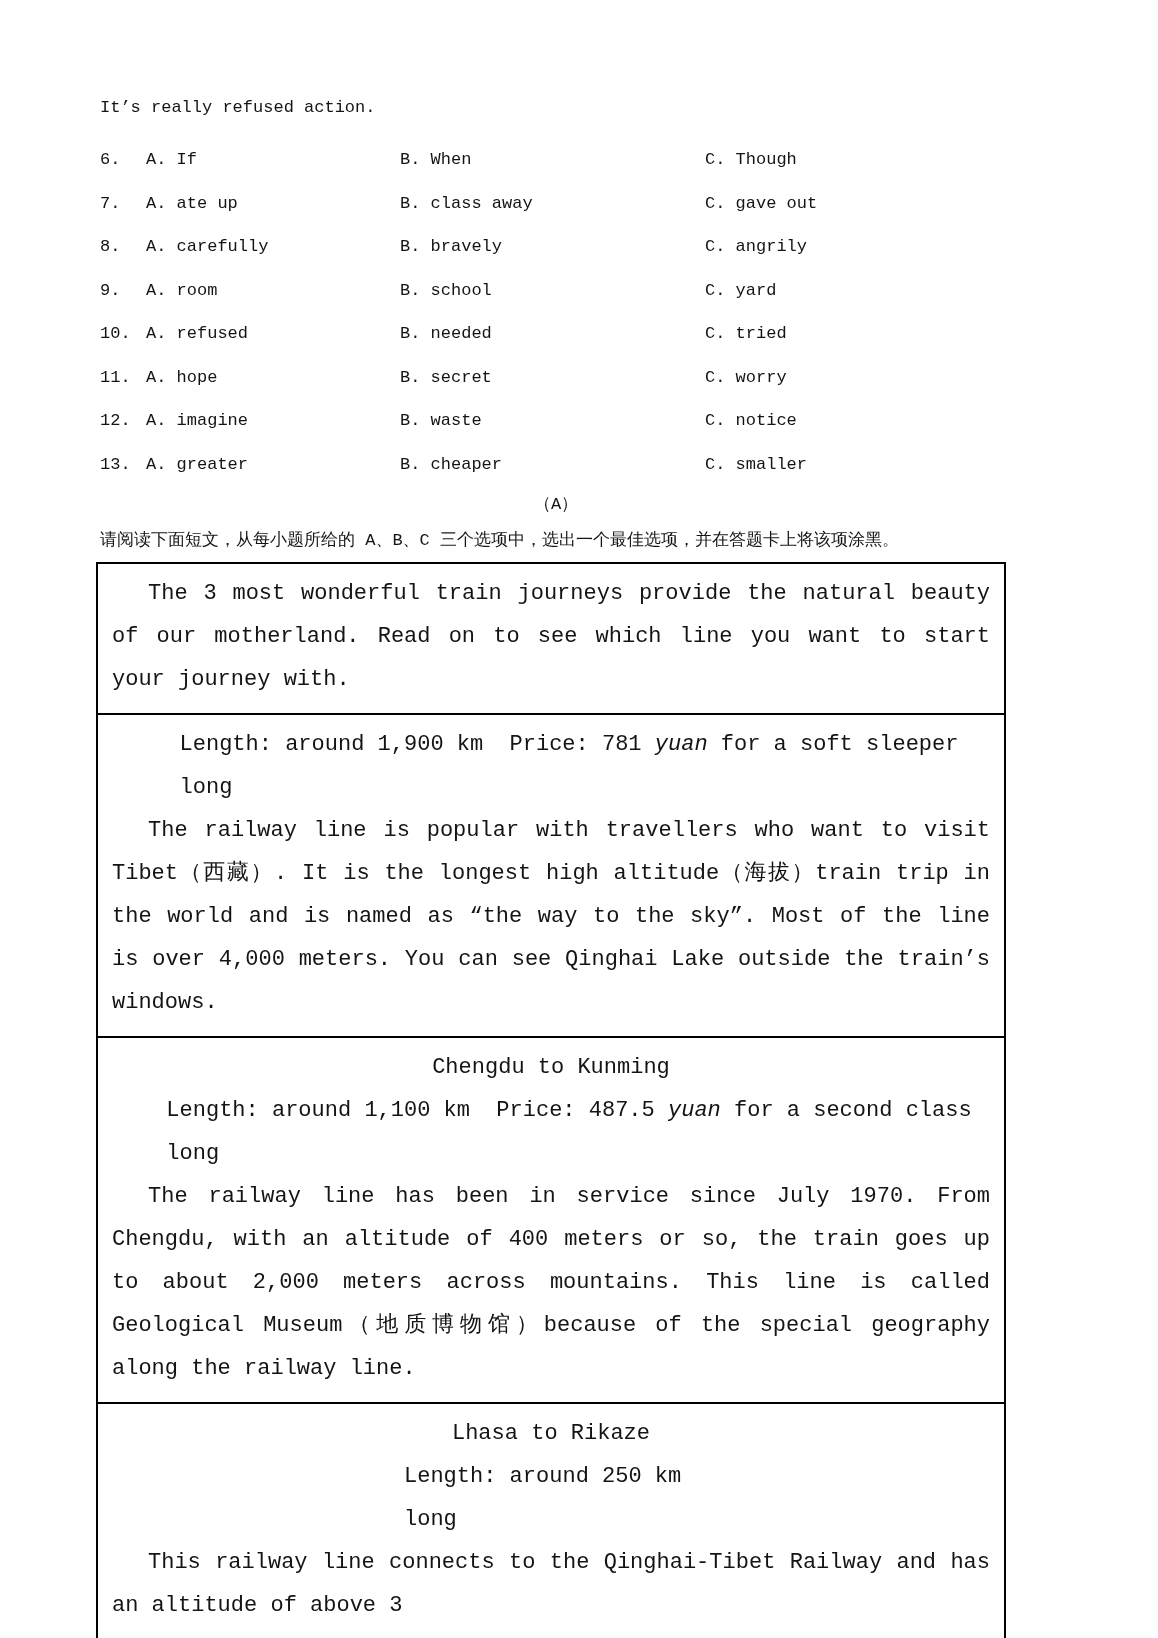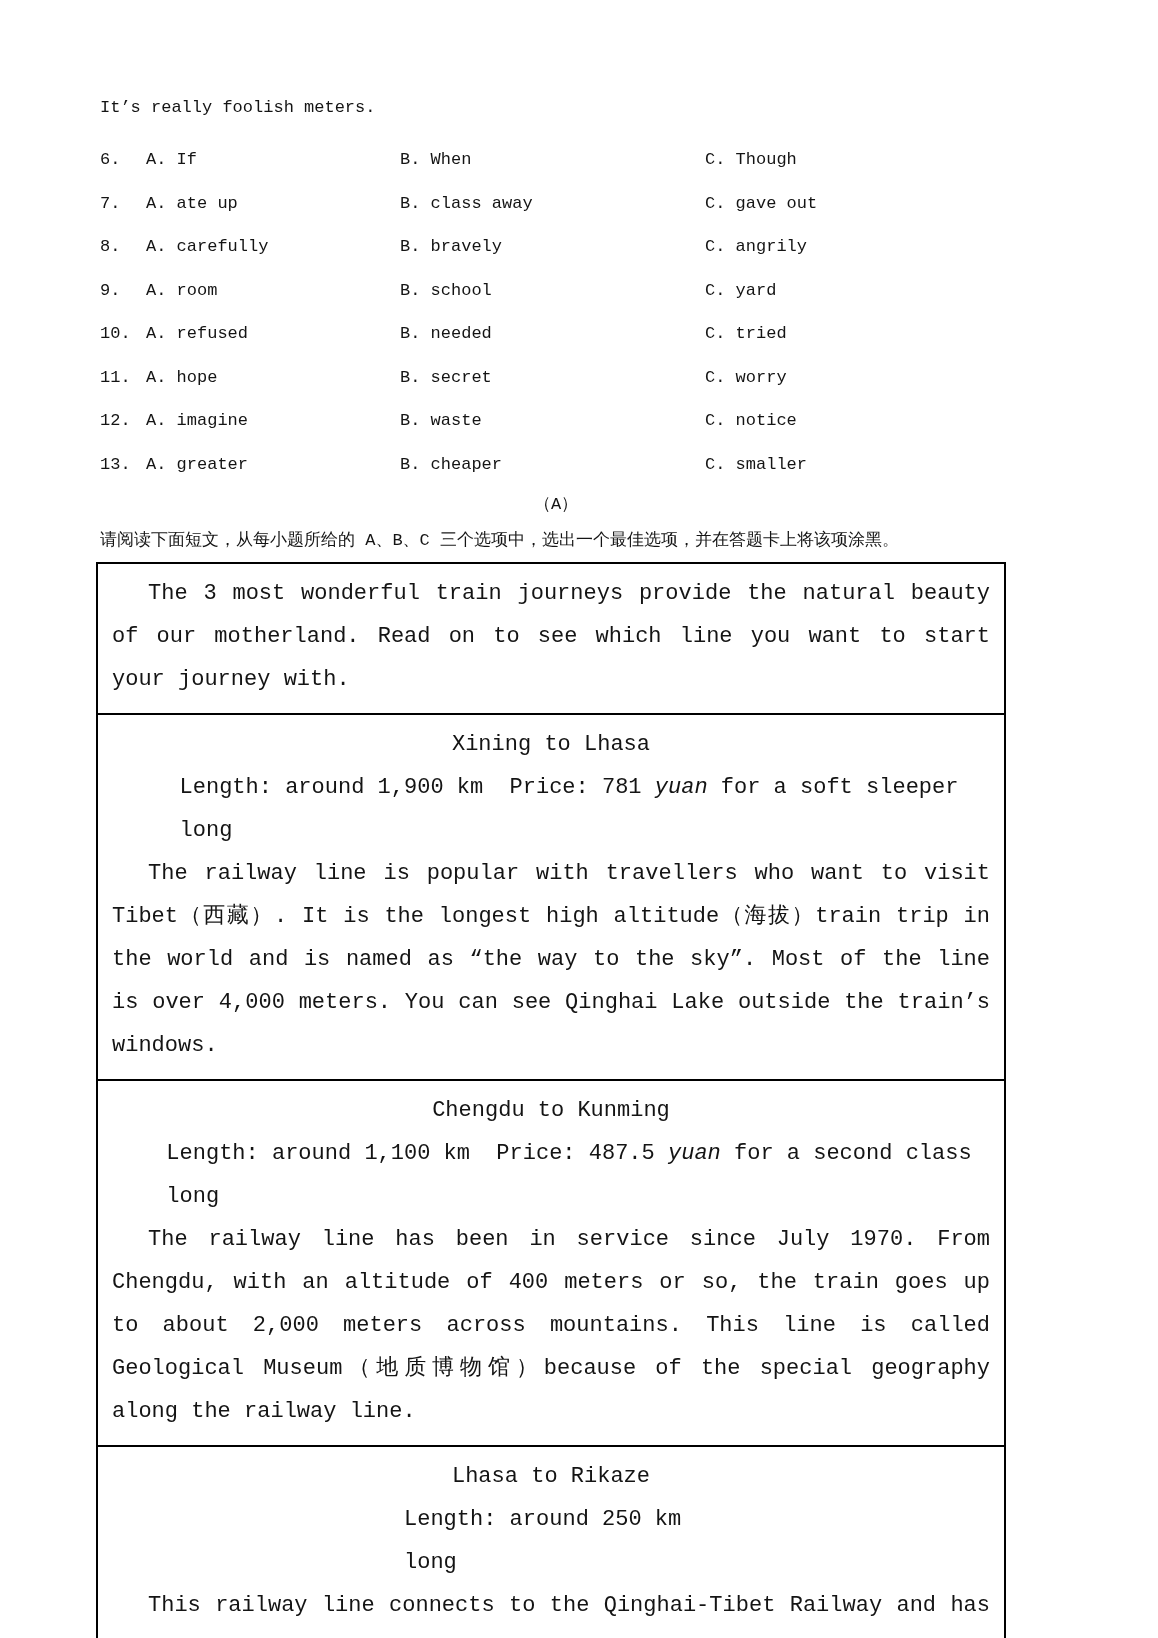"It’s really foolish meters." div.top-line { text: foolish meters -> refused action }
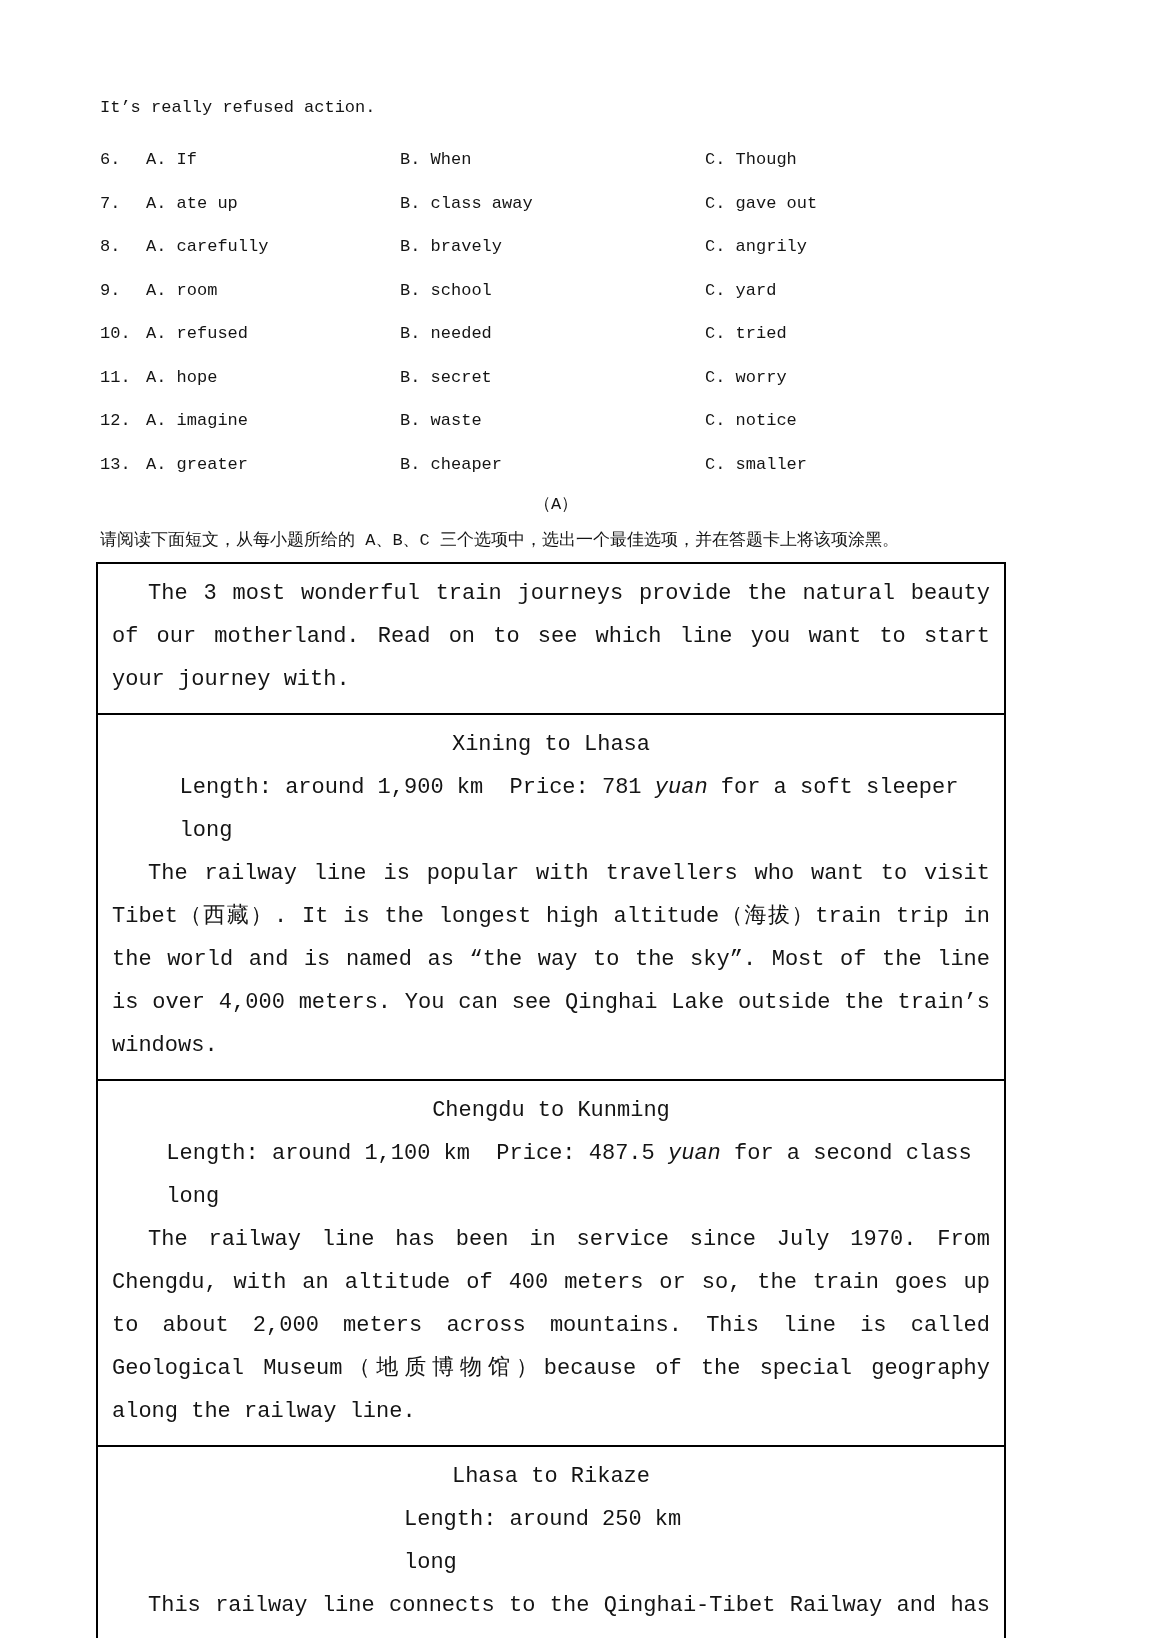"Xining to Lhasa" div.t-title { html: <div>Xining to Lhasa</div> -> none }
